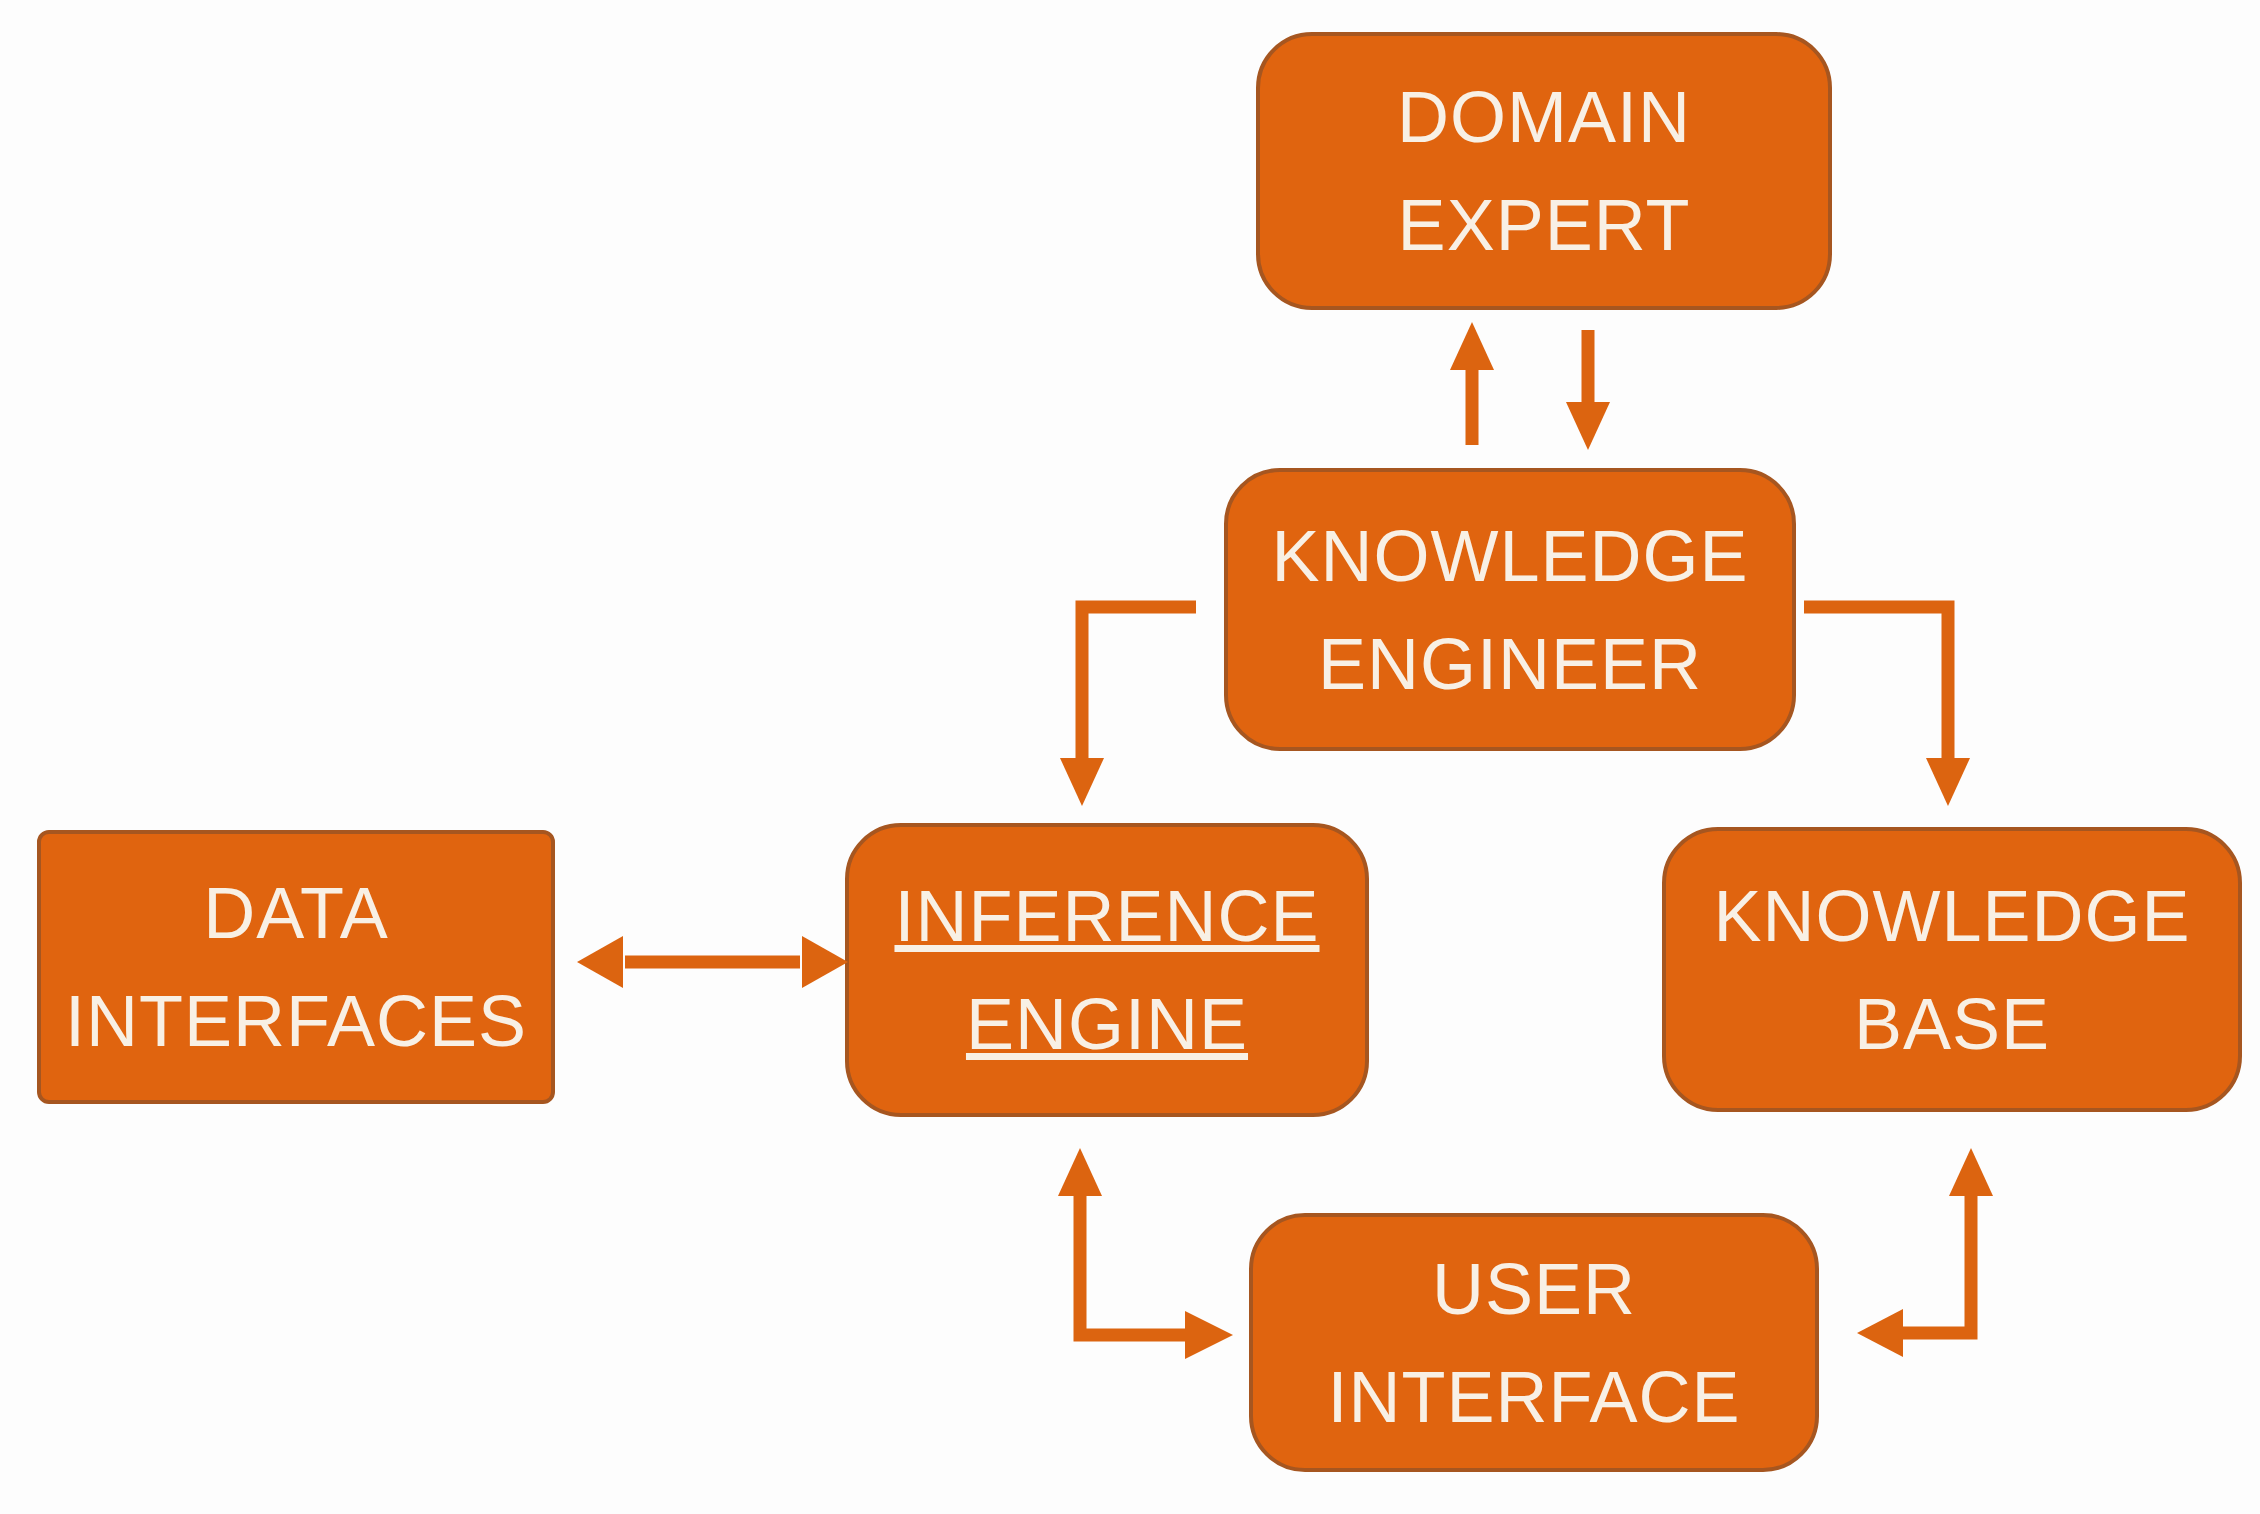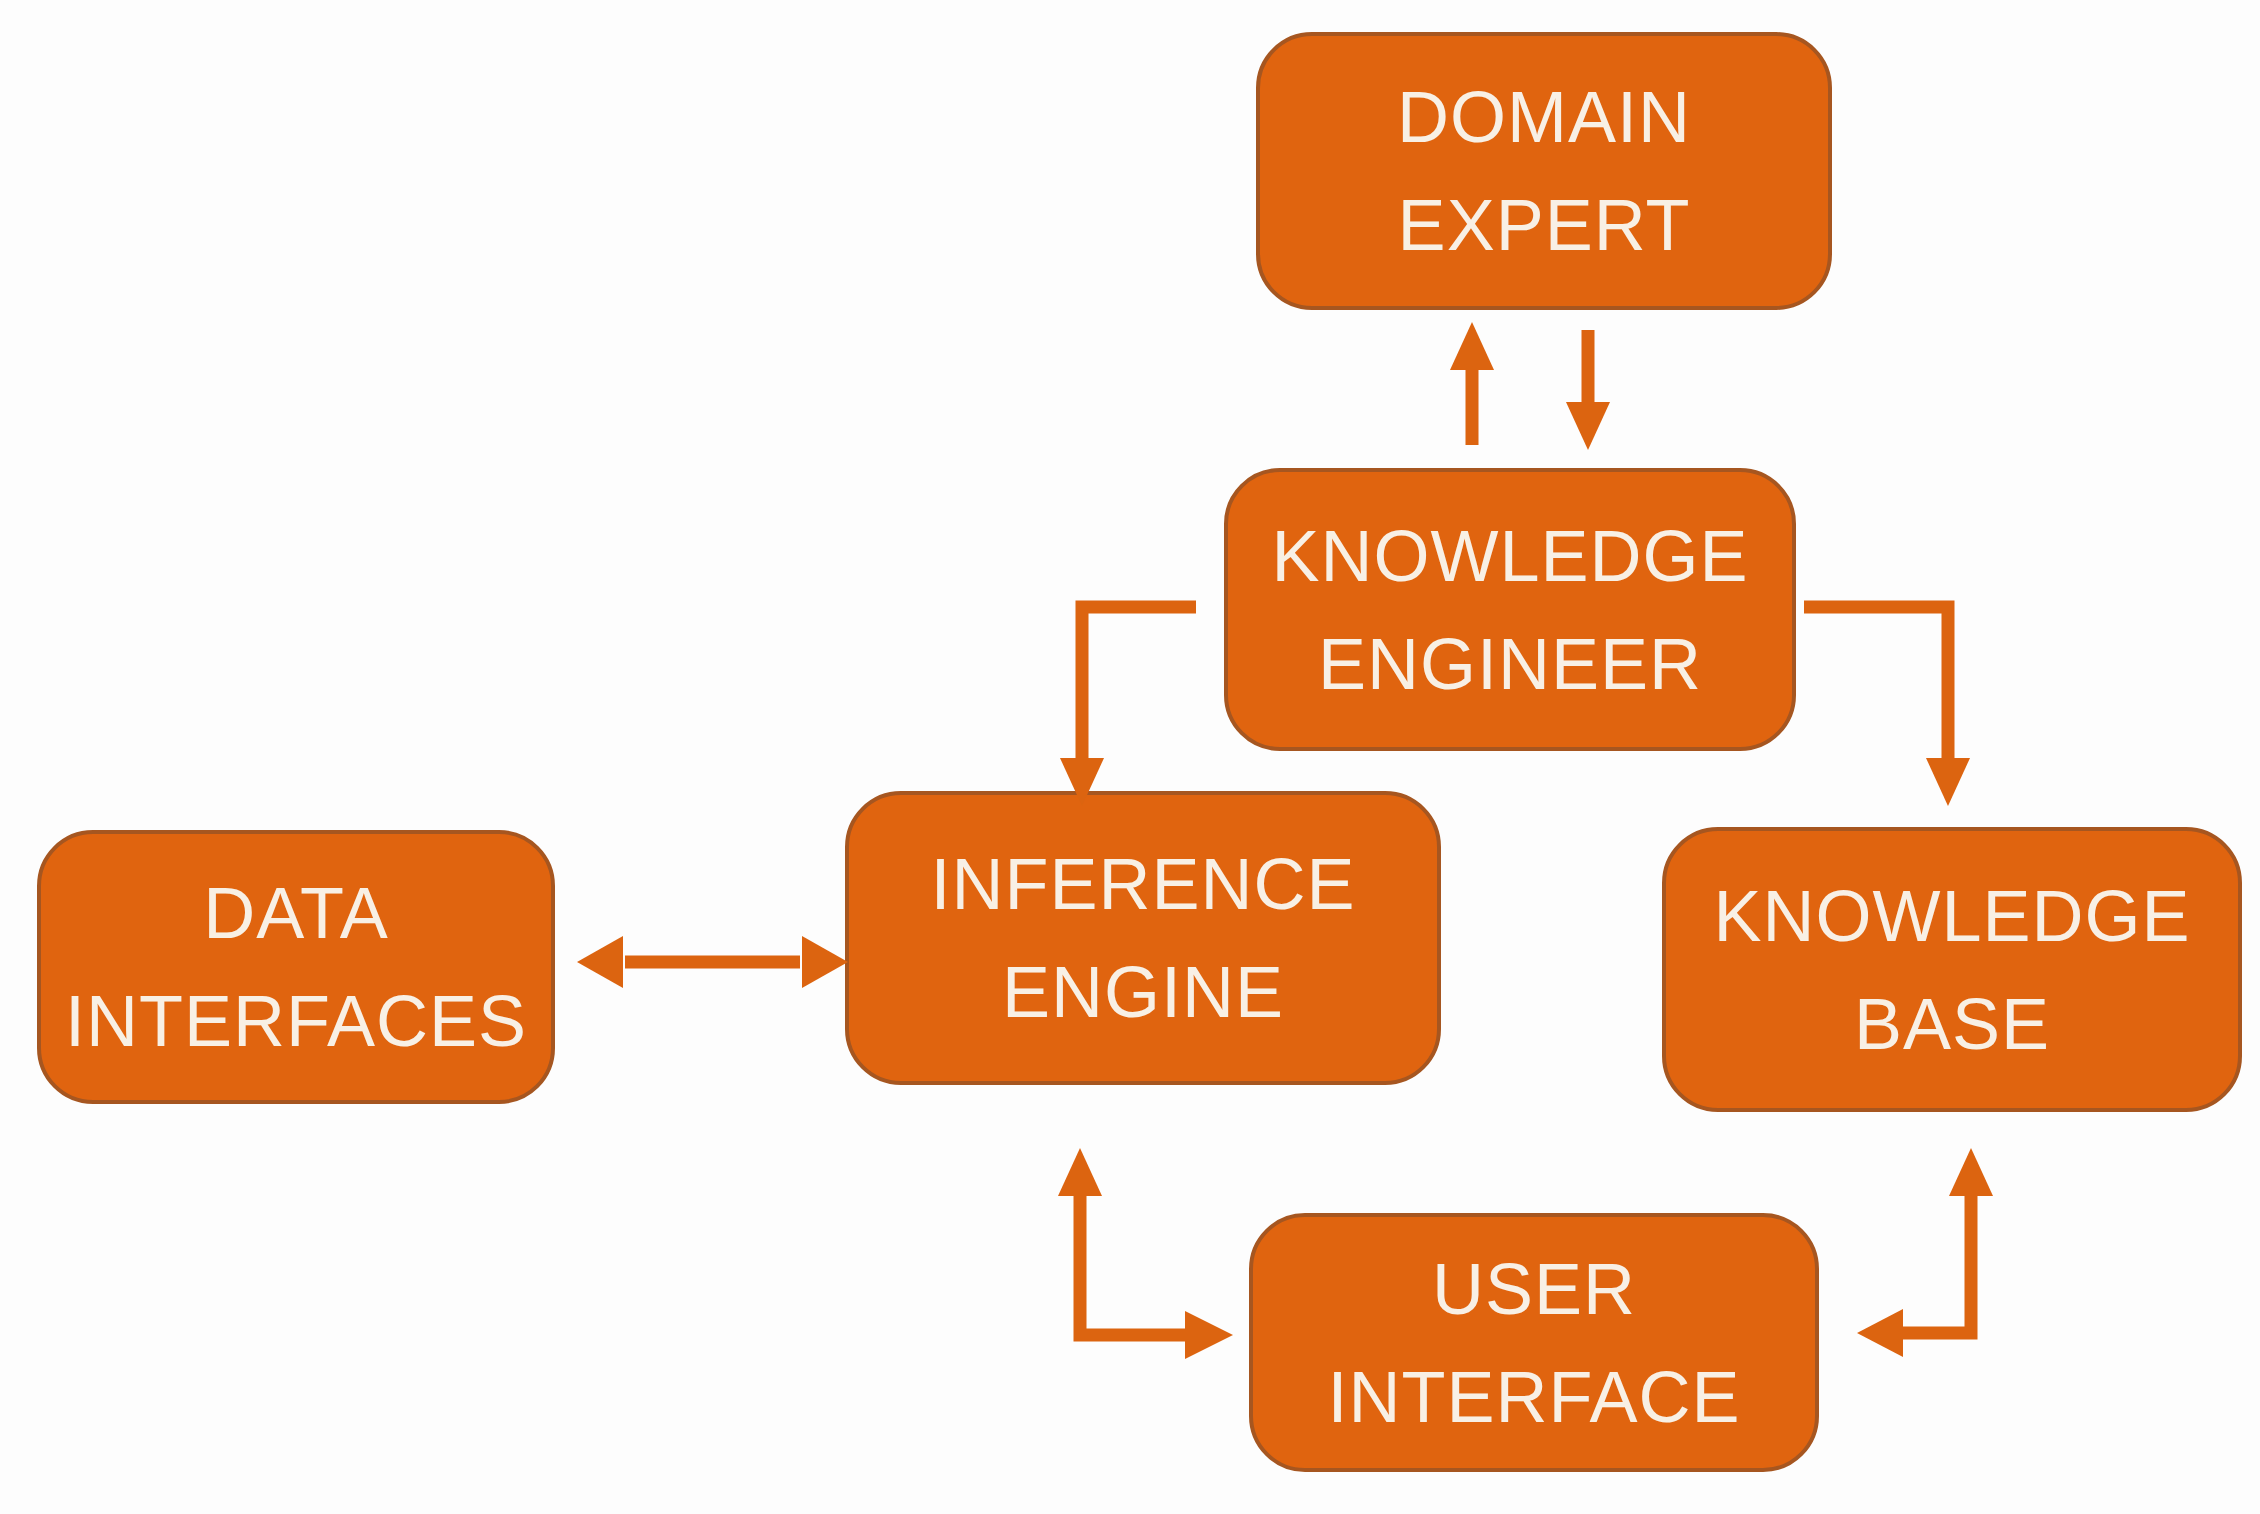"DATA" div.node { border-radius: none -> 12px }
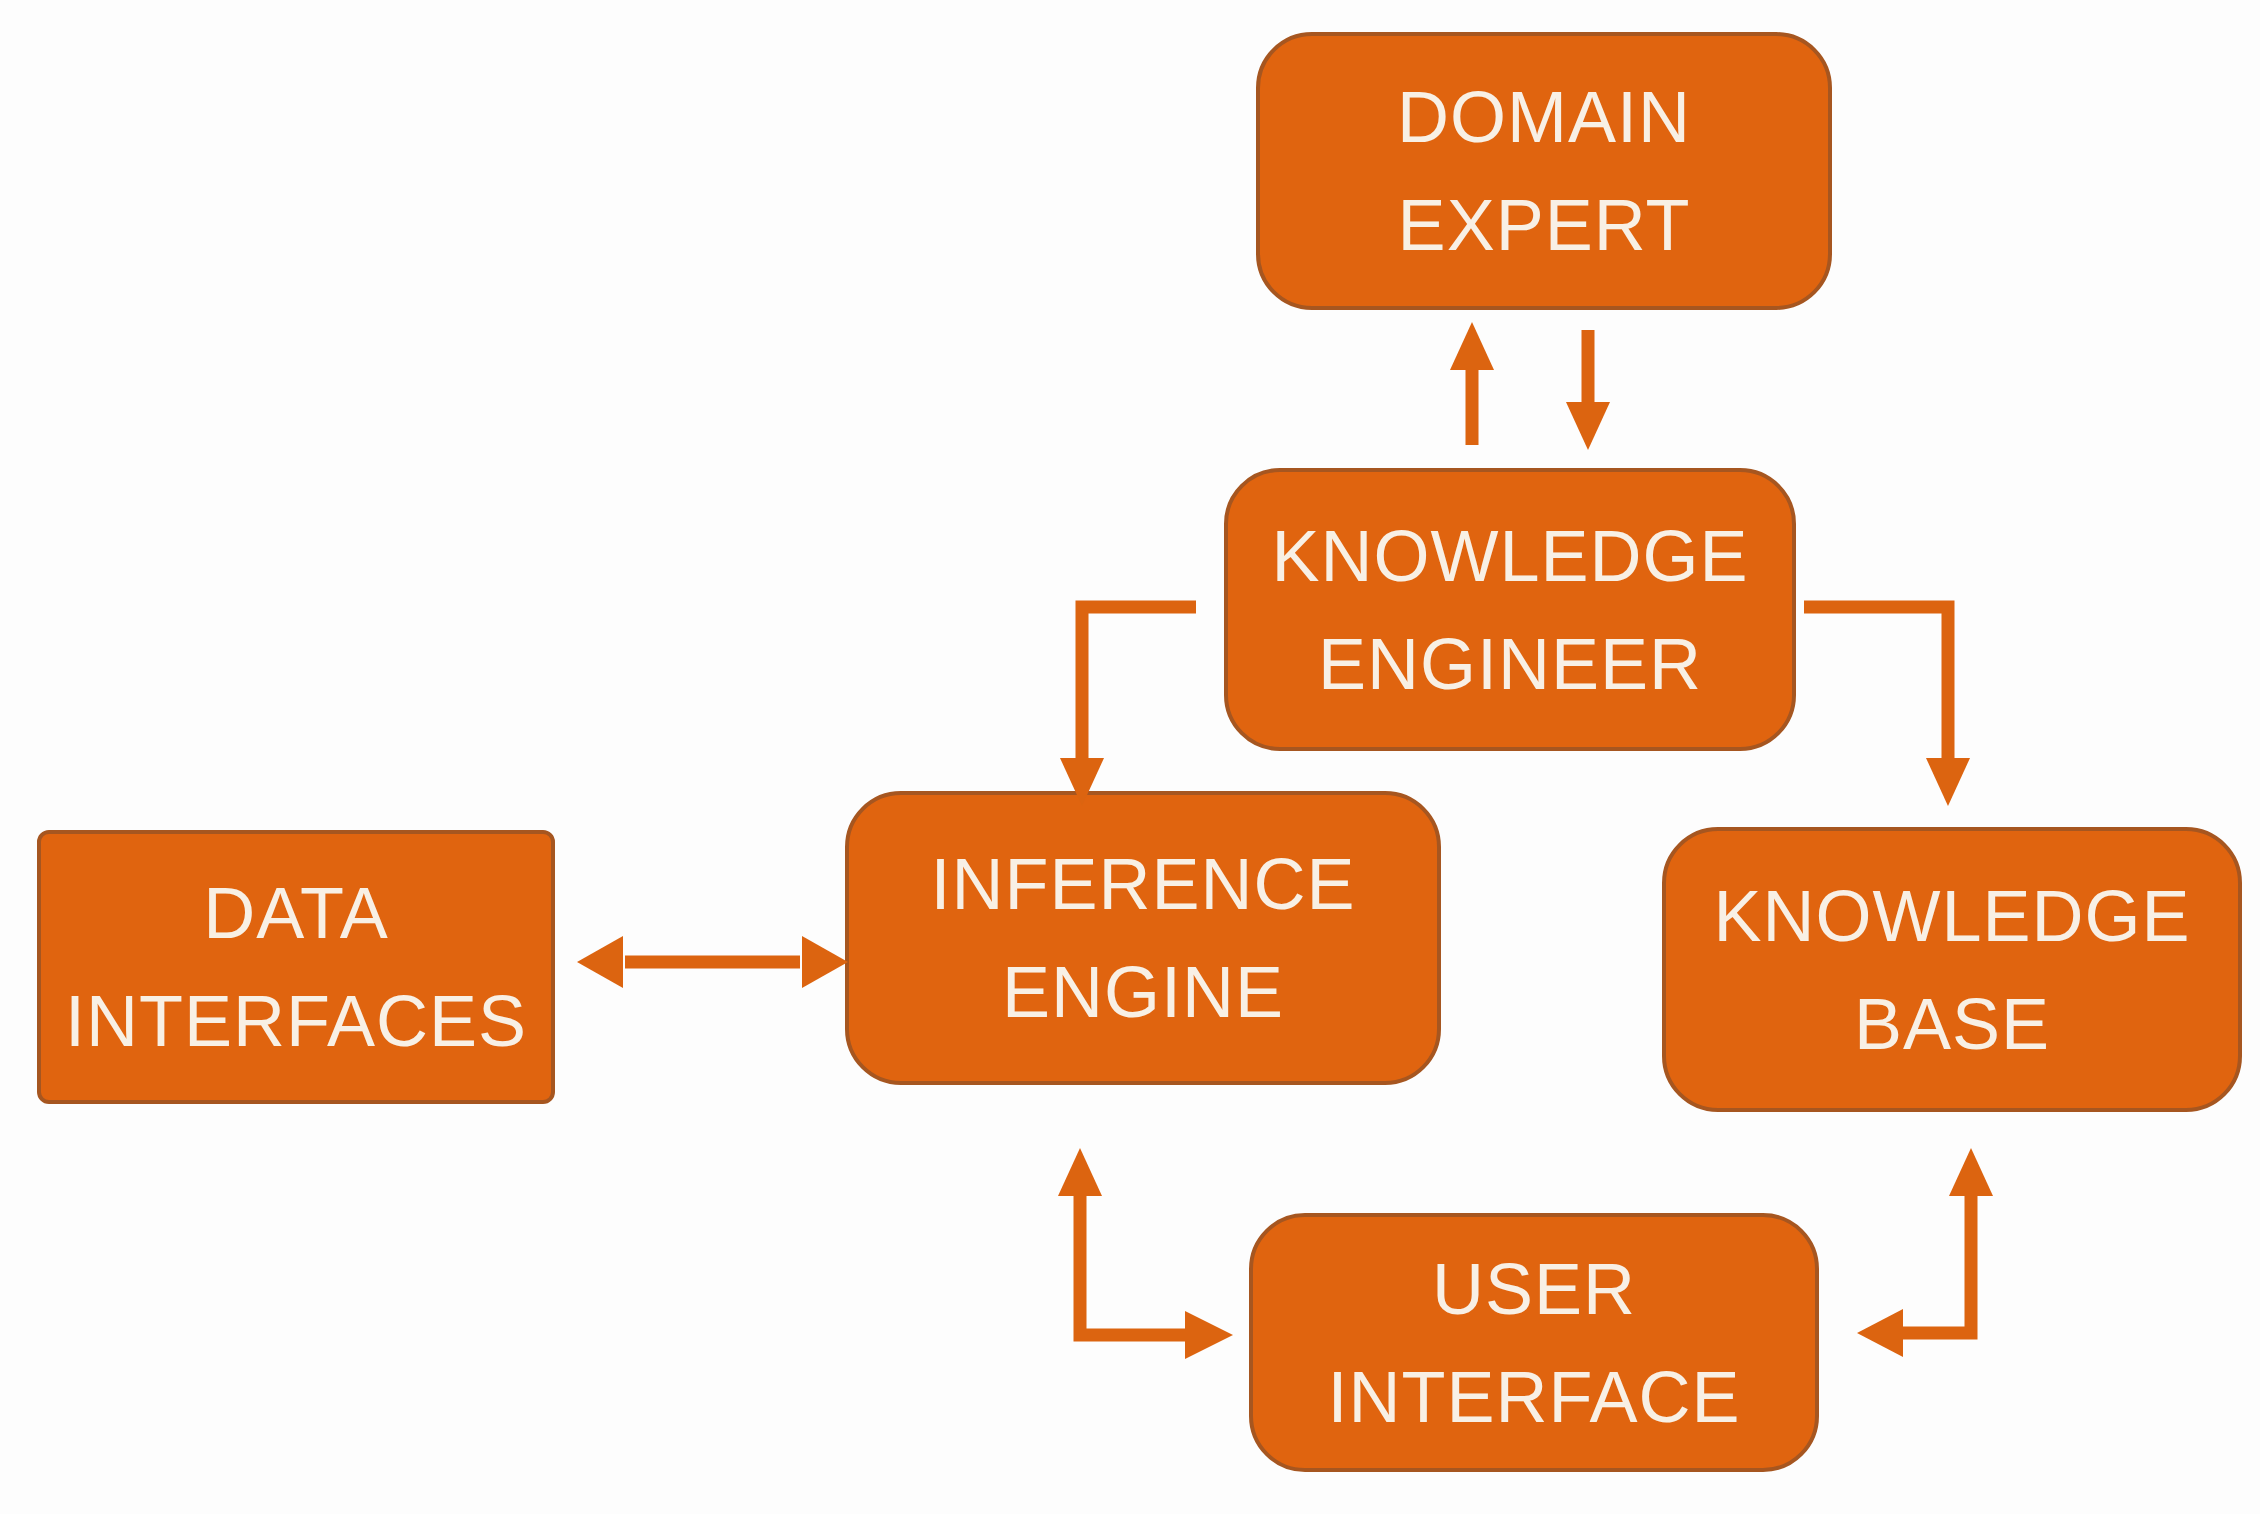"INFERENCE" div.node { text-decoration: none -> underline; top: 791px -> 823px; width: 596px -> 524px }
